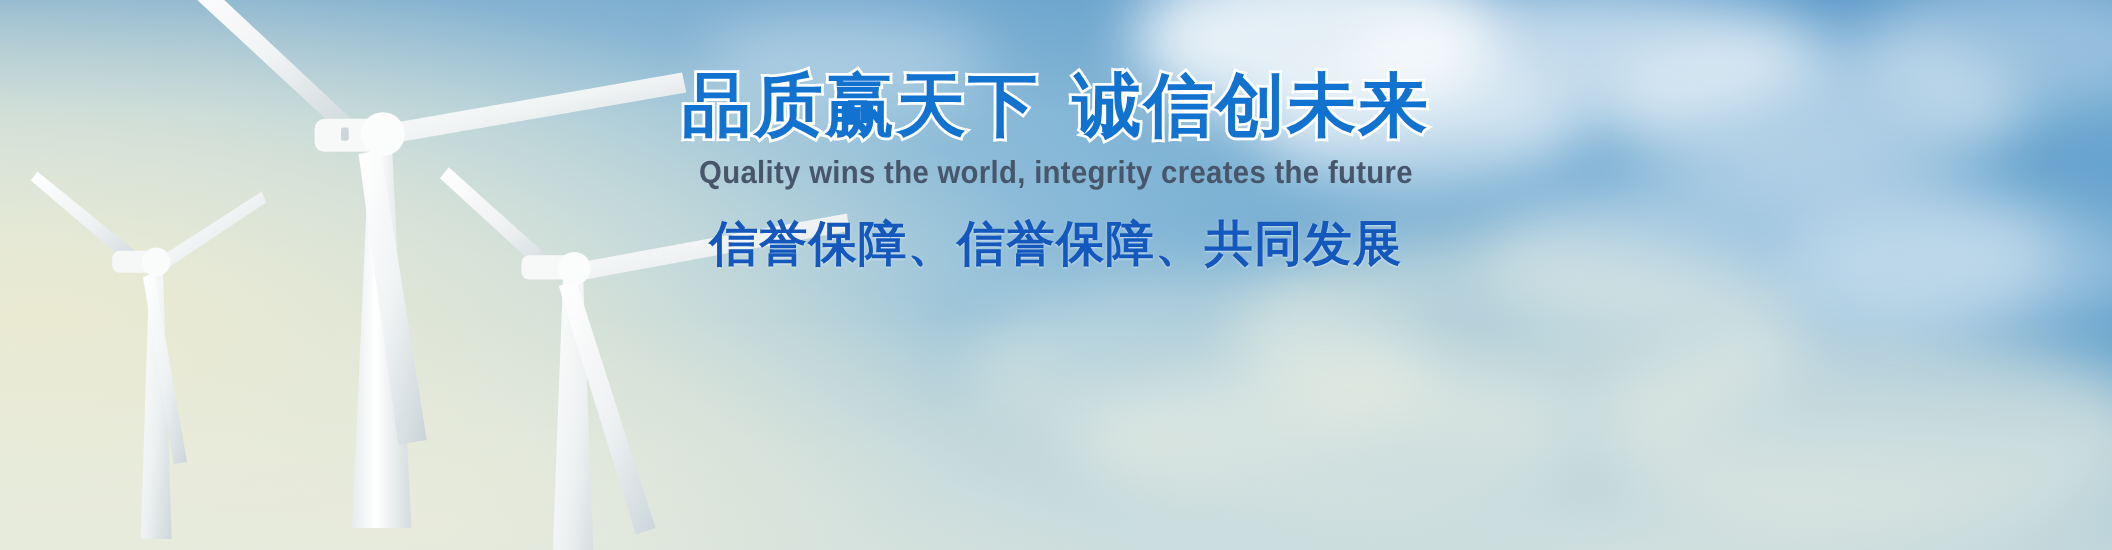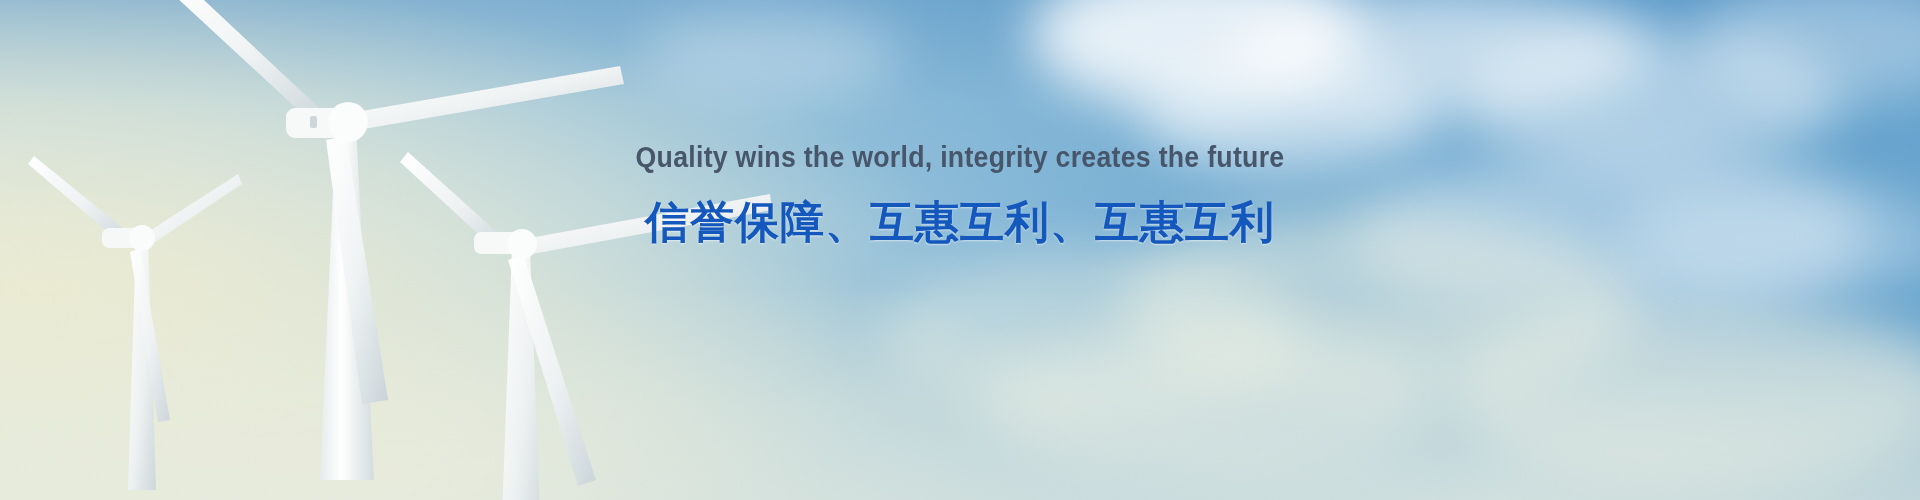"品质赢天下 诚信创未来" div.headline { html: none -> <div> <span>品质赢天下</span><span></span><span>诚信创未来</span> </div> }
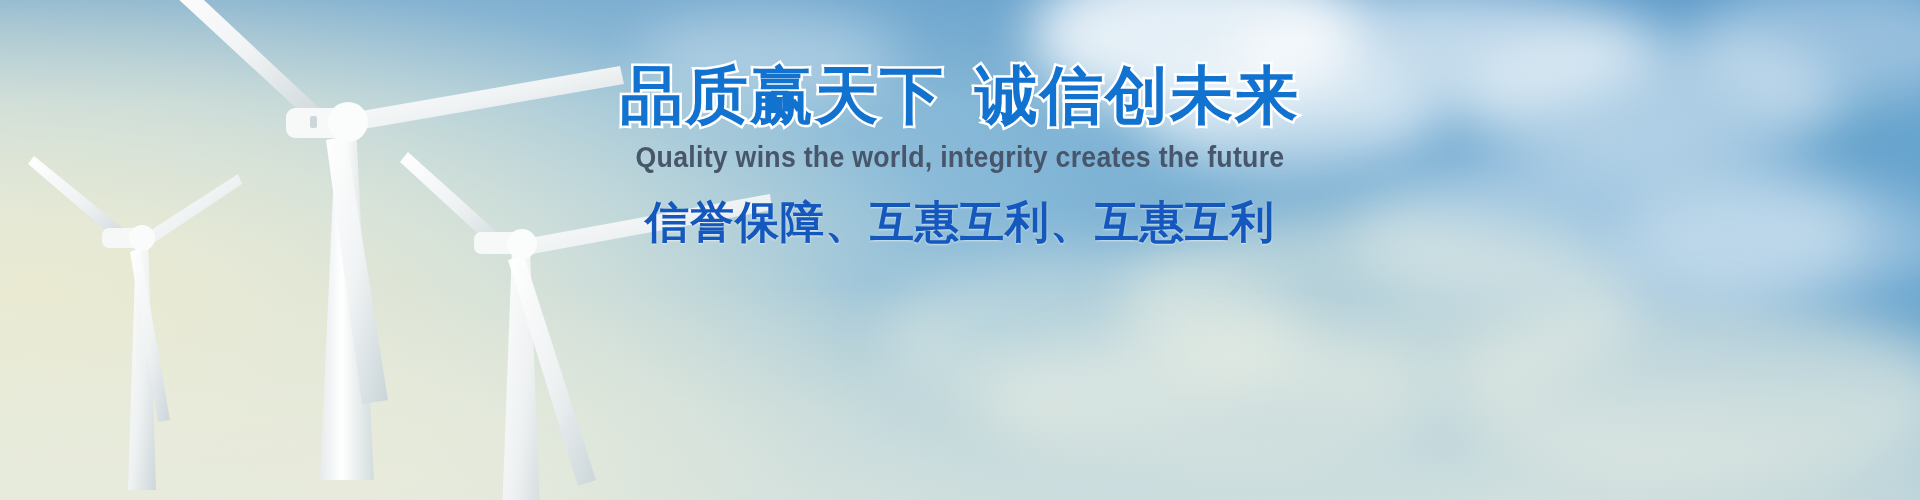"信誉保障、互惠互利、互惠互利" div.tagline { text: 互惠互利、互惠互利 -> 信誉保障、共同发展 }
